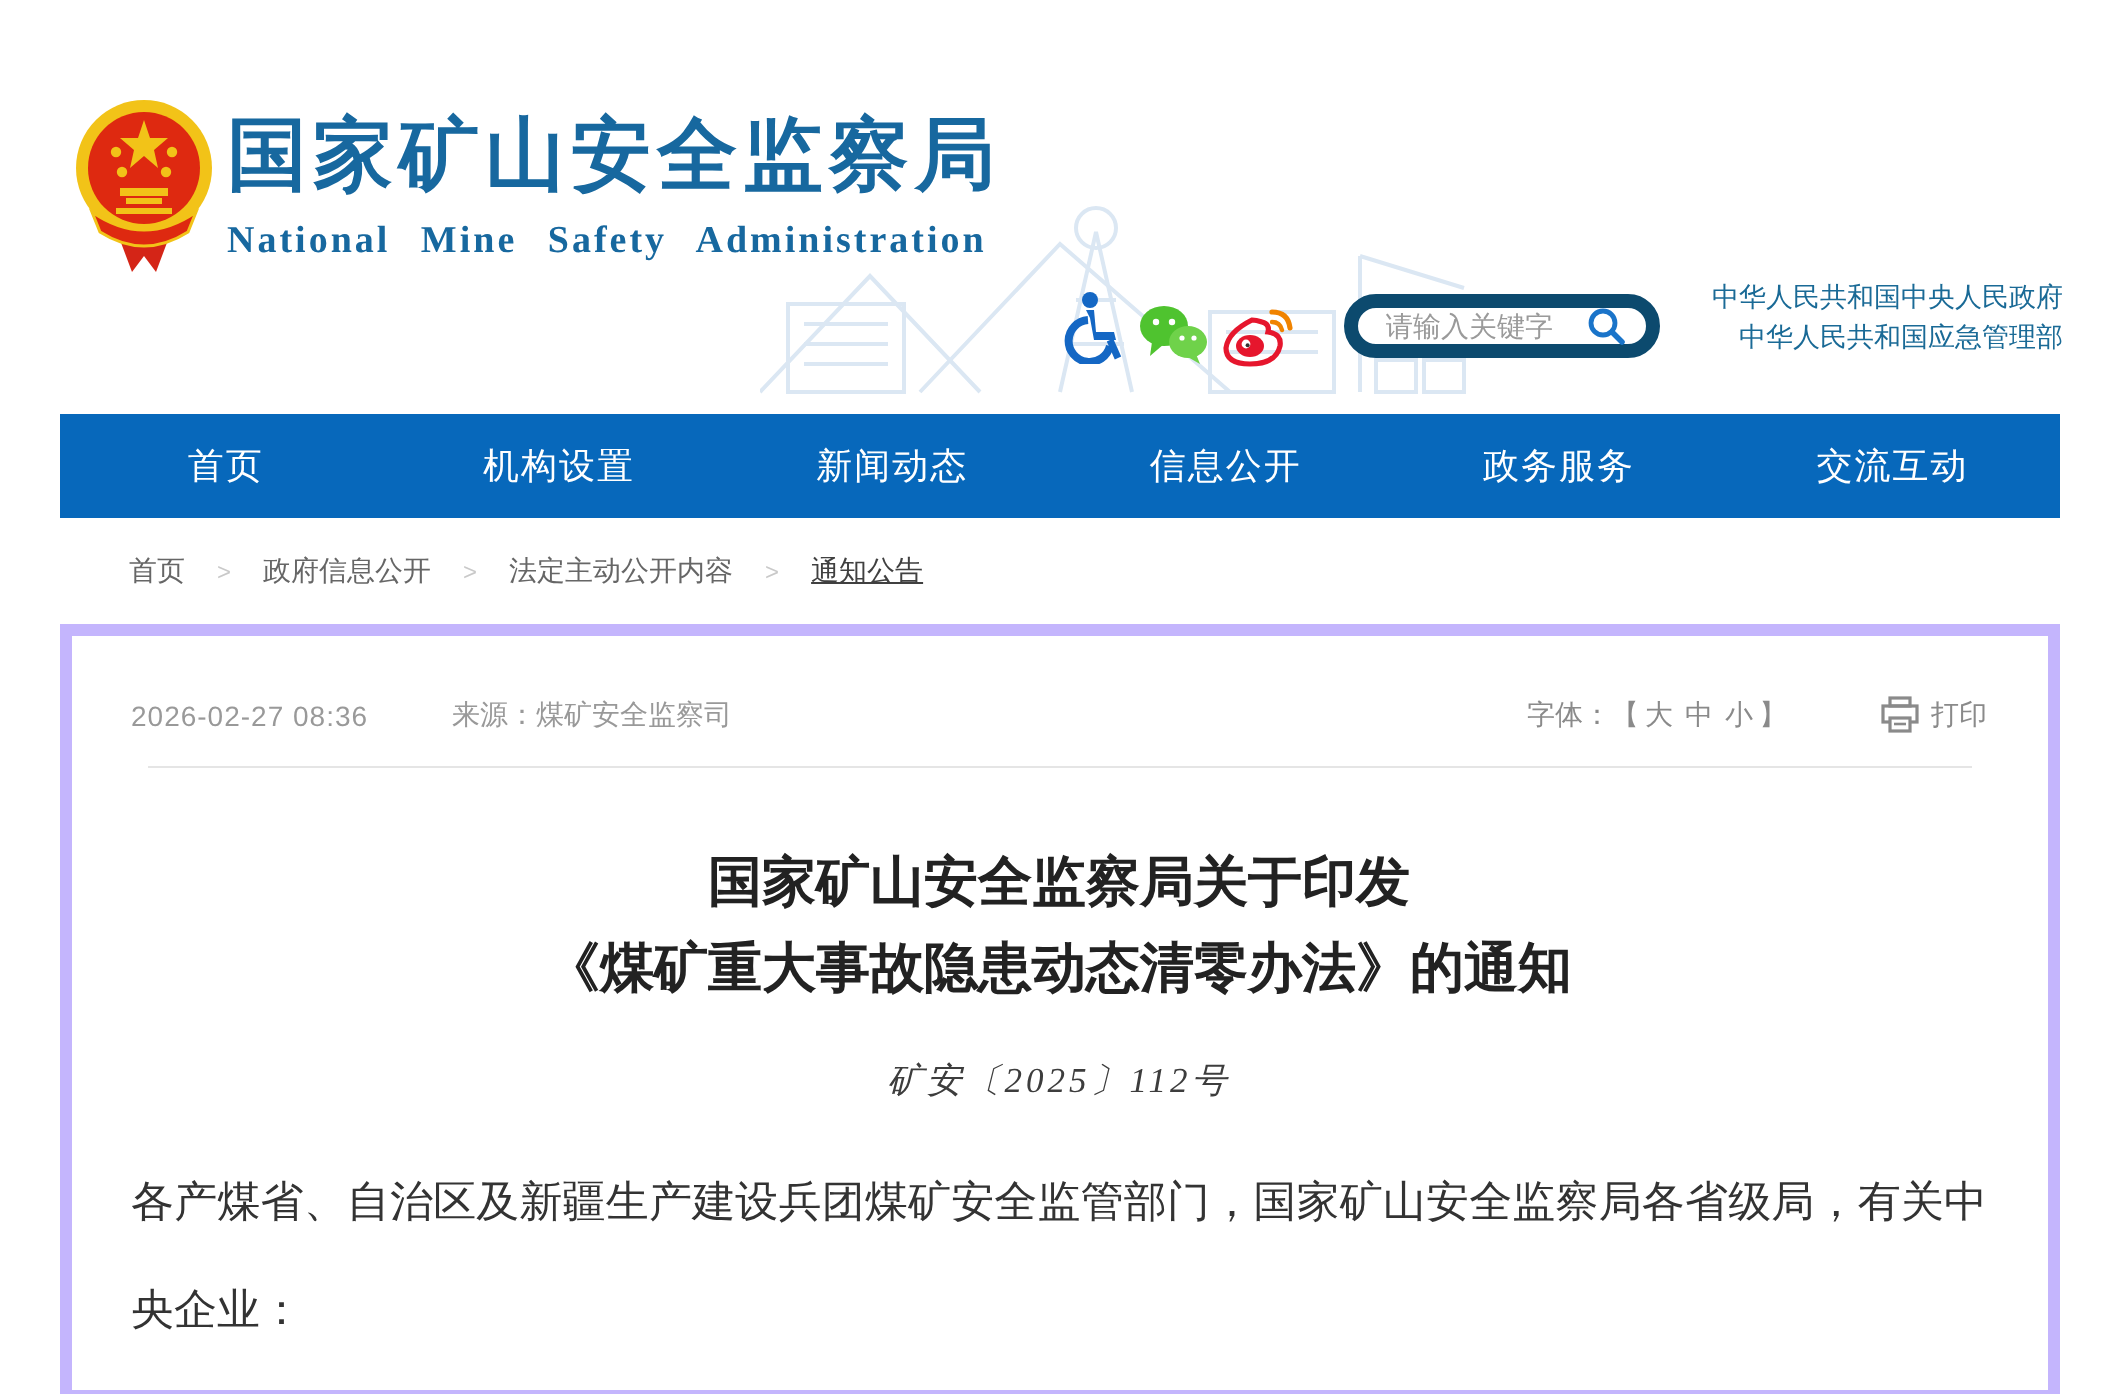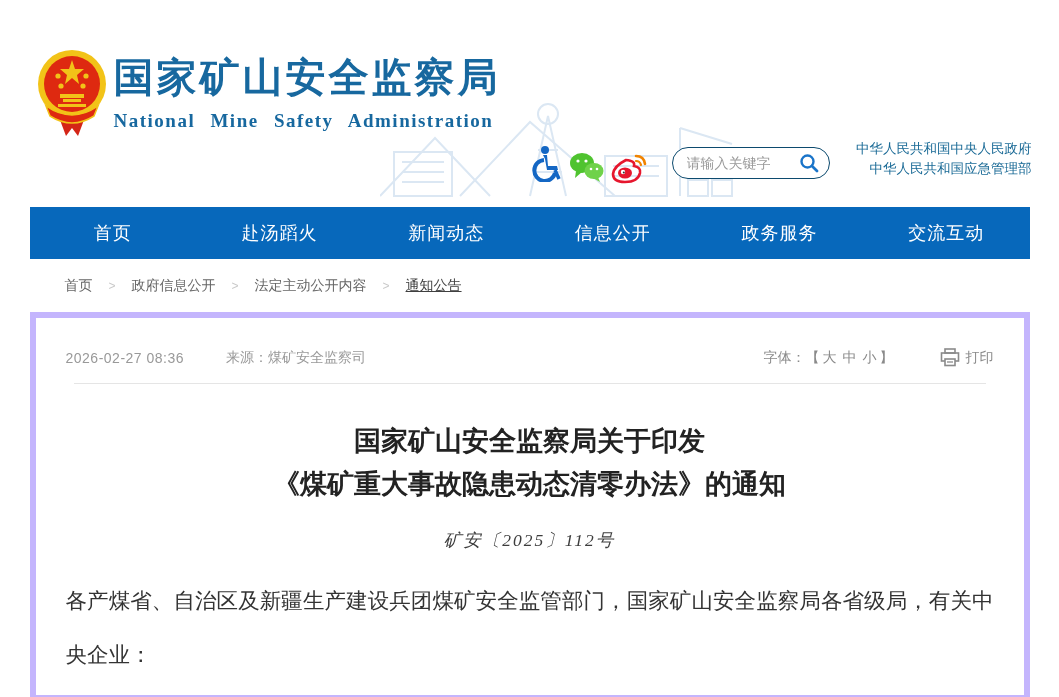"请输入关键字" .searchbox { border: 1px solid #0c4a6e -> 7px solid #0c4a6e }
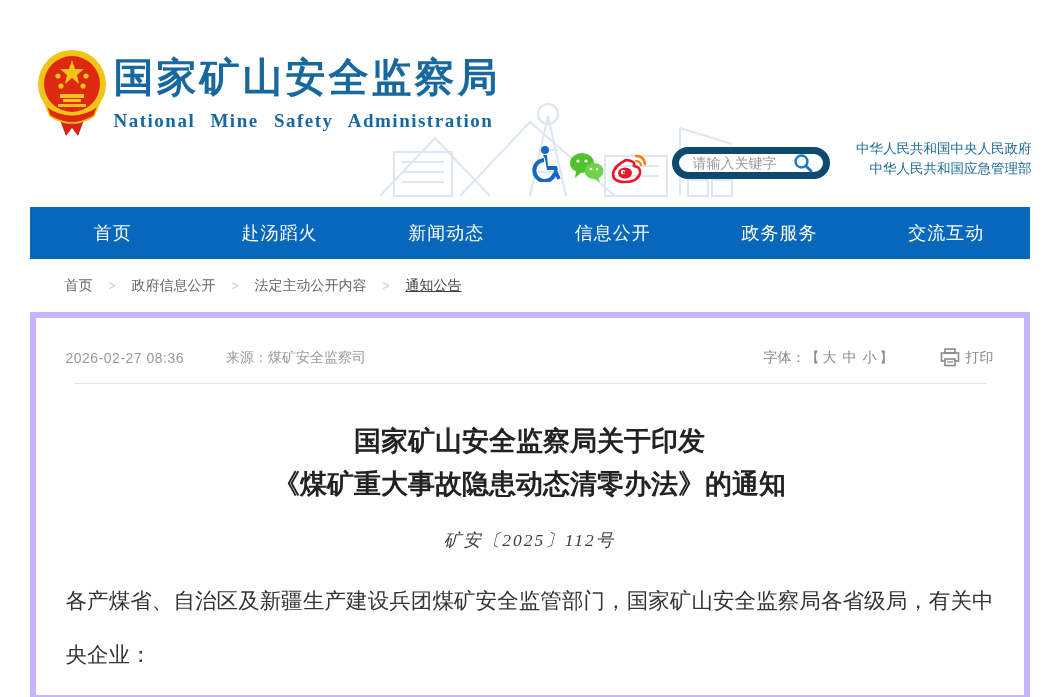"赴汤蹈火" div.nav-item { text: 赴汤蹈火 -> 机构设置 }
